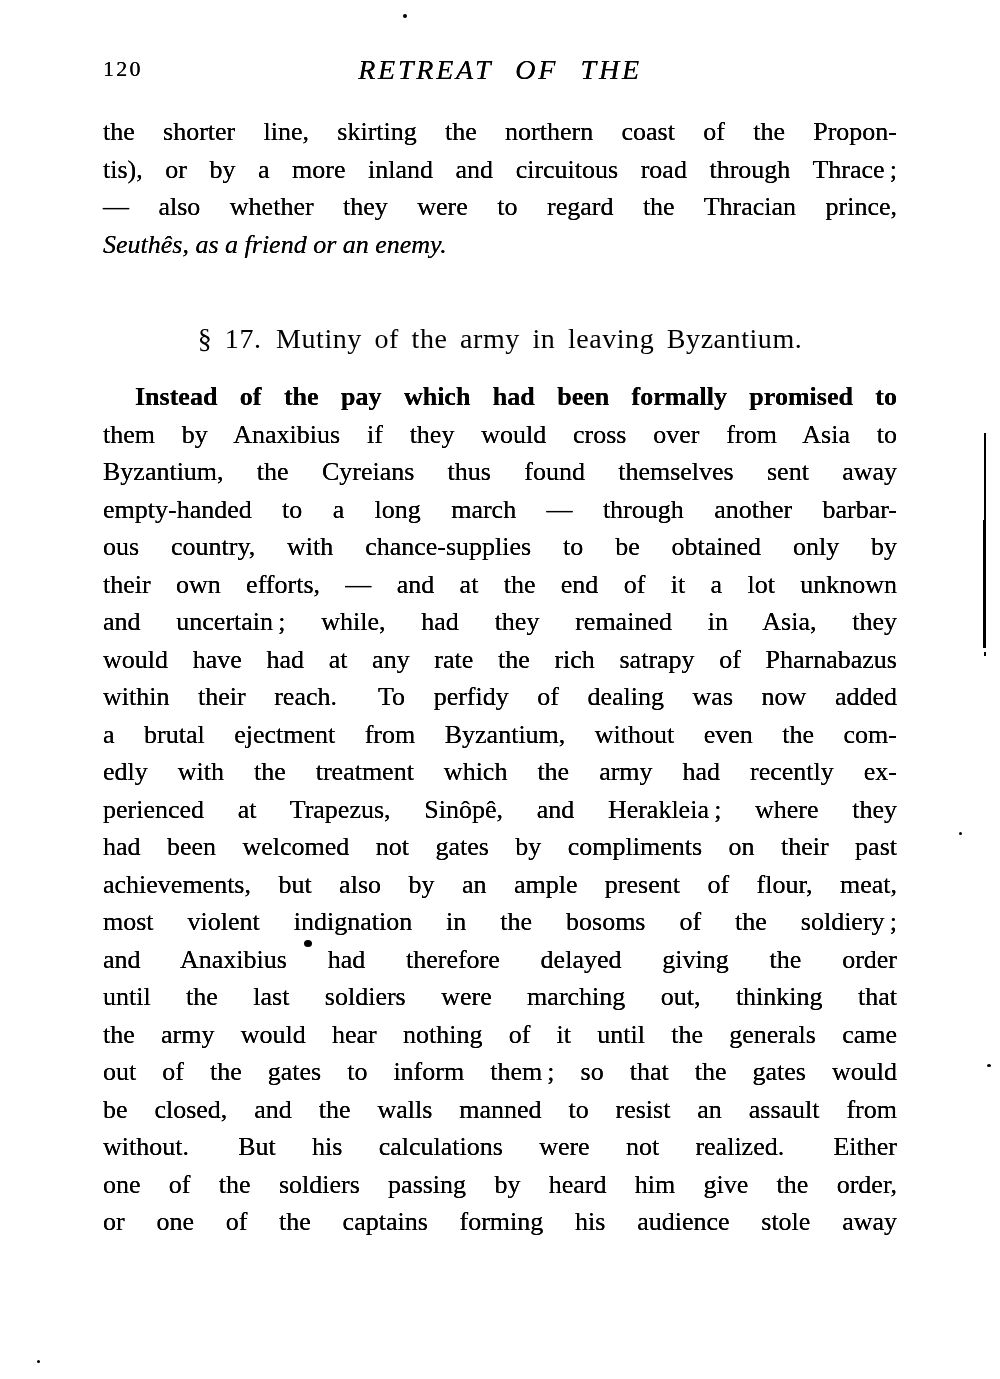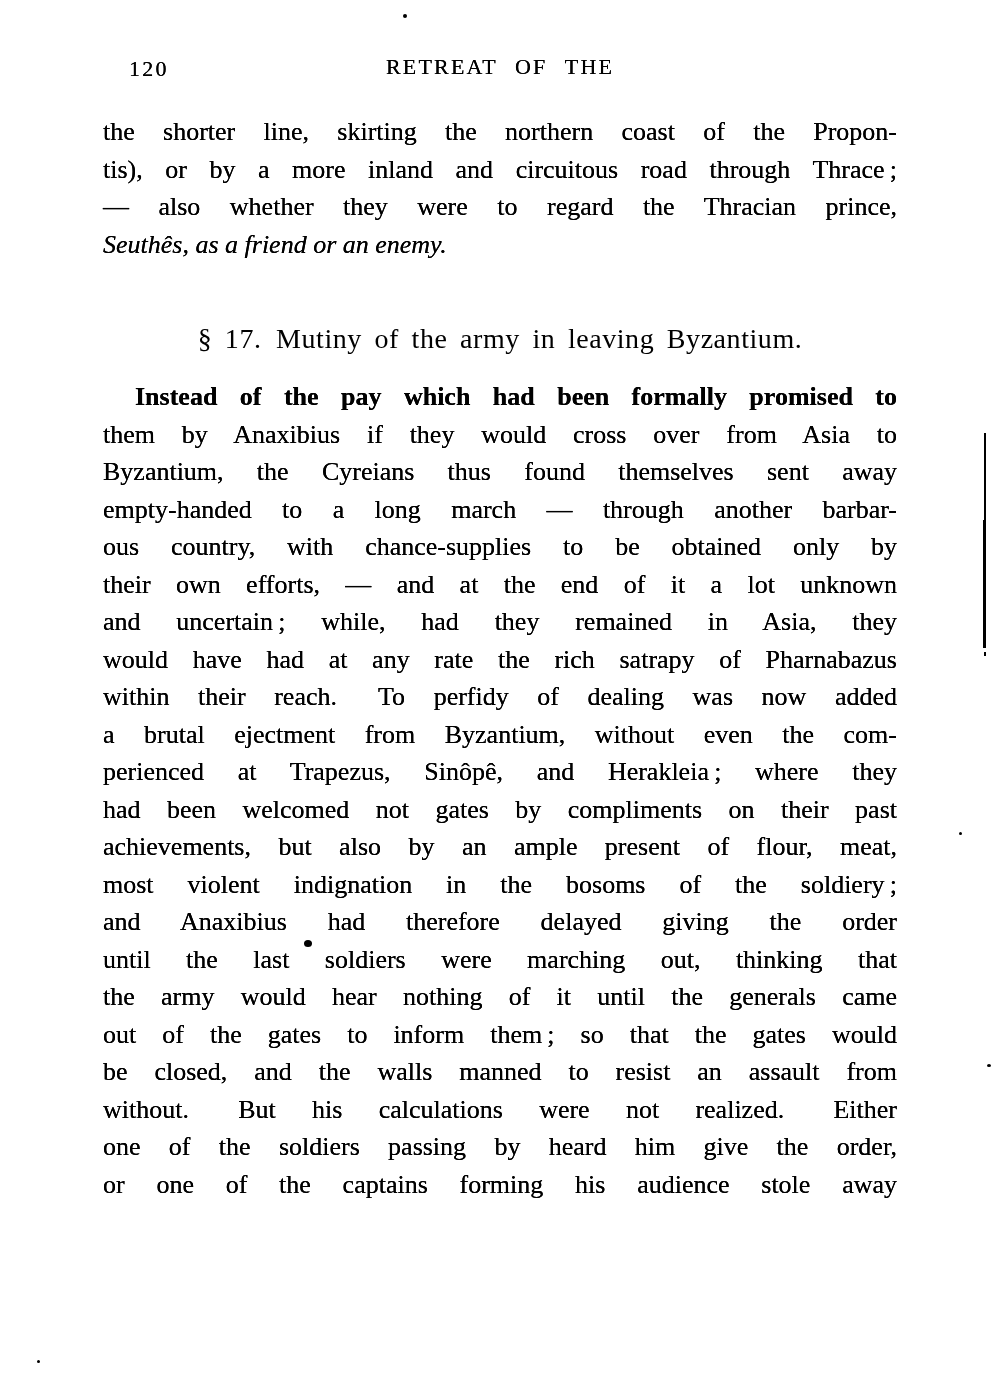"120" .page-num { margin-left: 26px -> none }
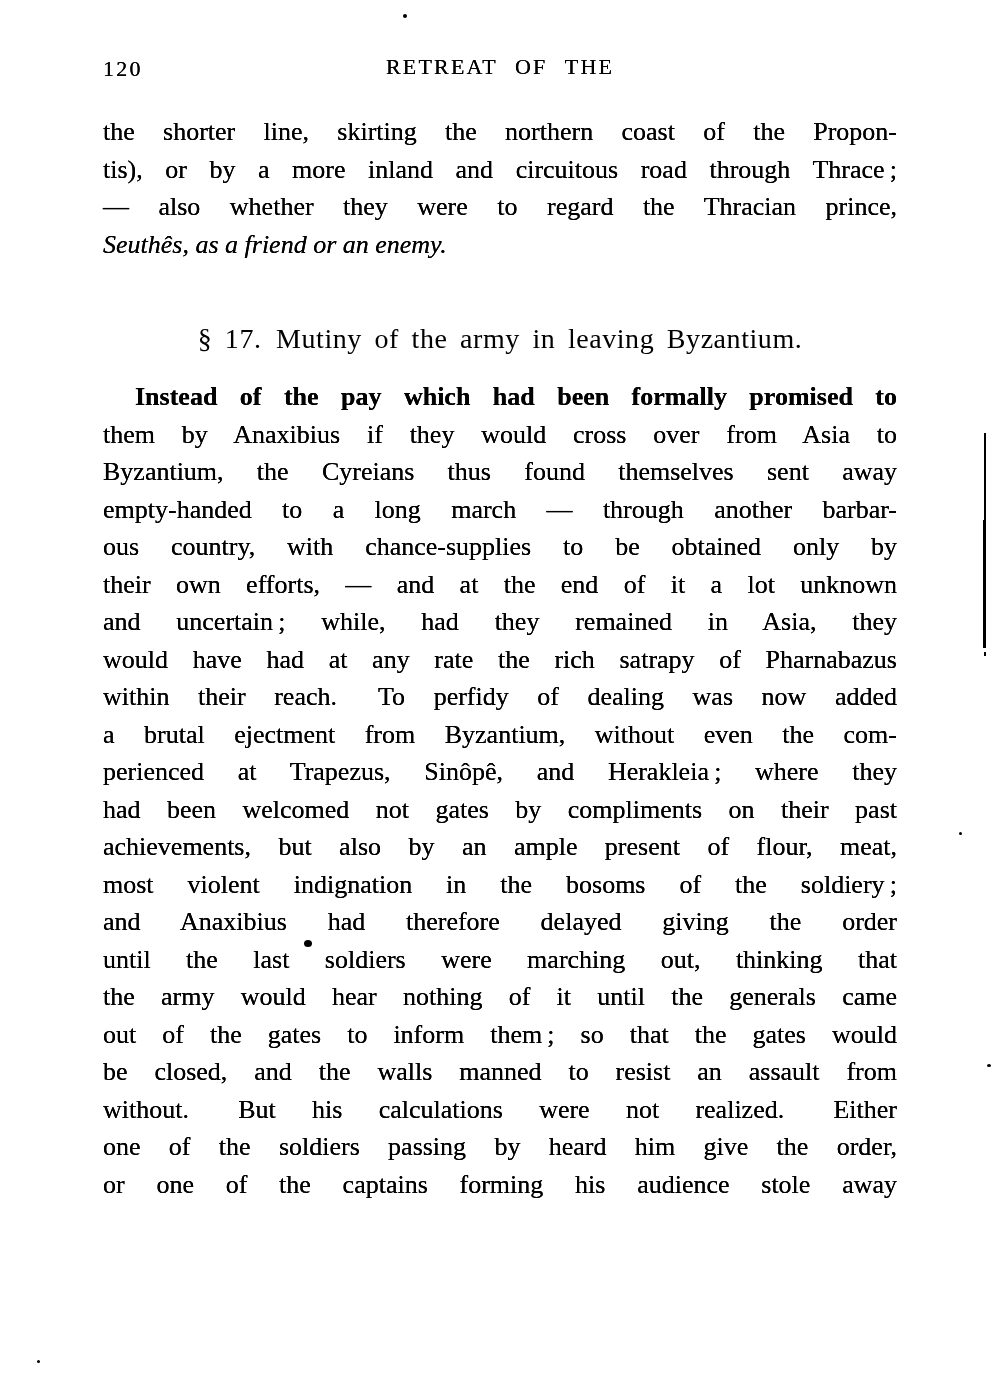"RETREAT OF THE" .head-title { font-size: 22px -> 28px; font-style: none -> italic }
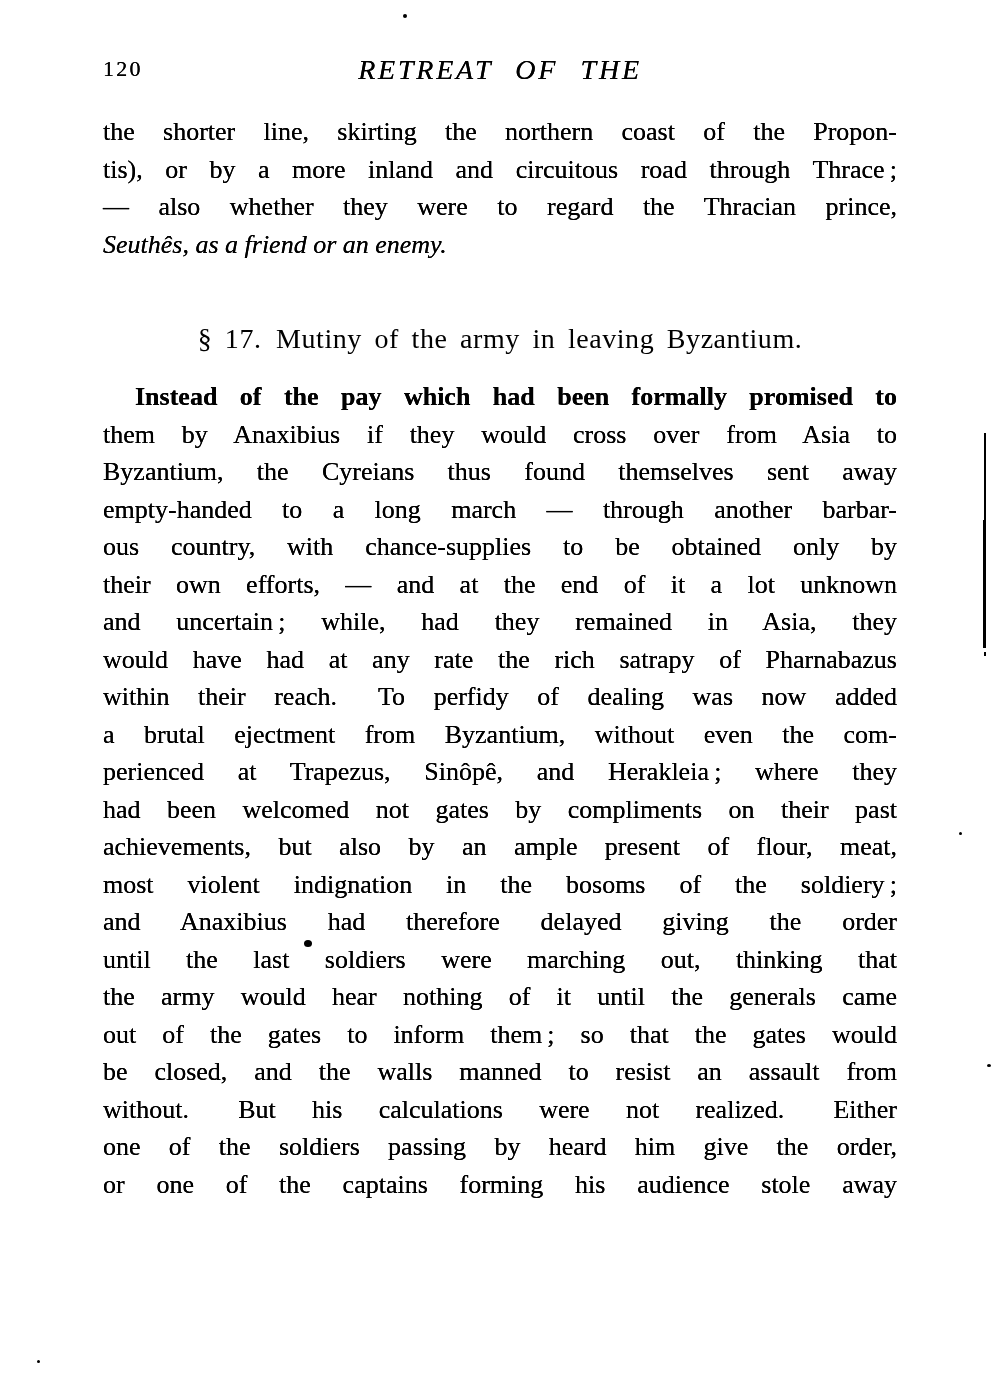"edly with the treatment which" div.jline { html: none -> <div>edly with the treatment which the army had recently ex-</div> }
